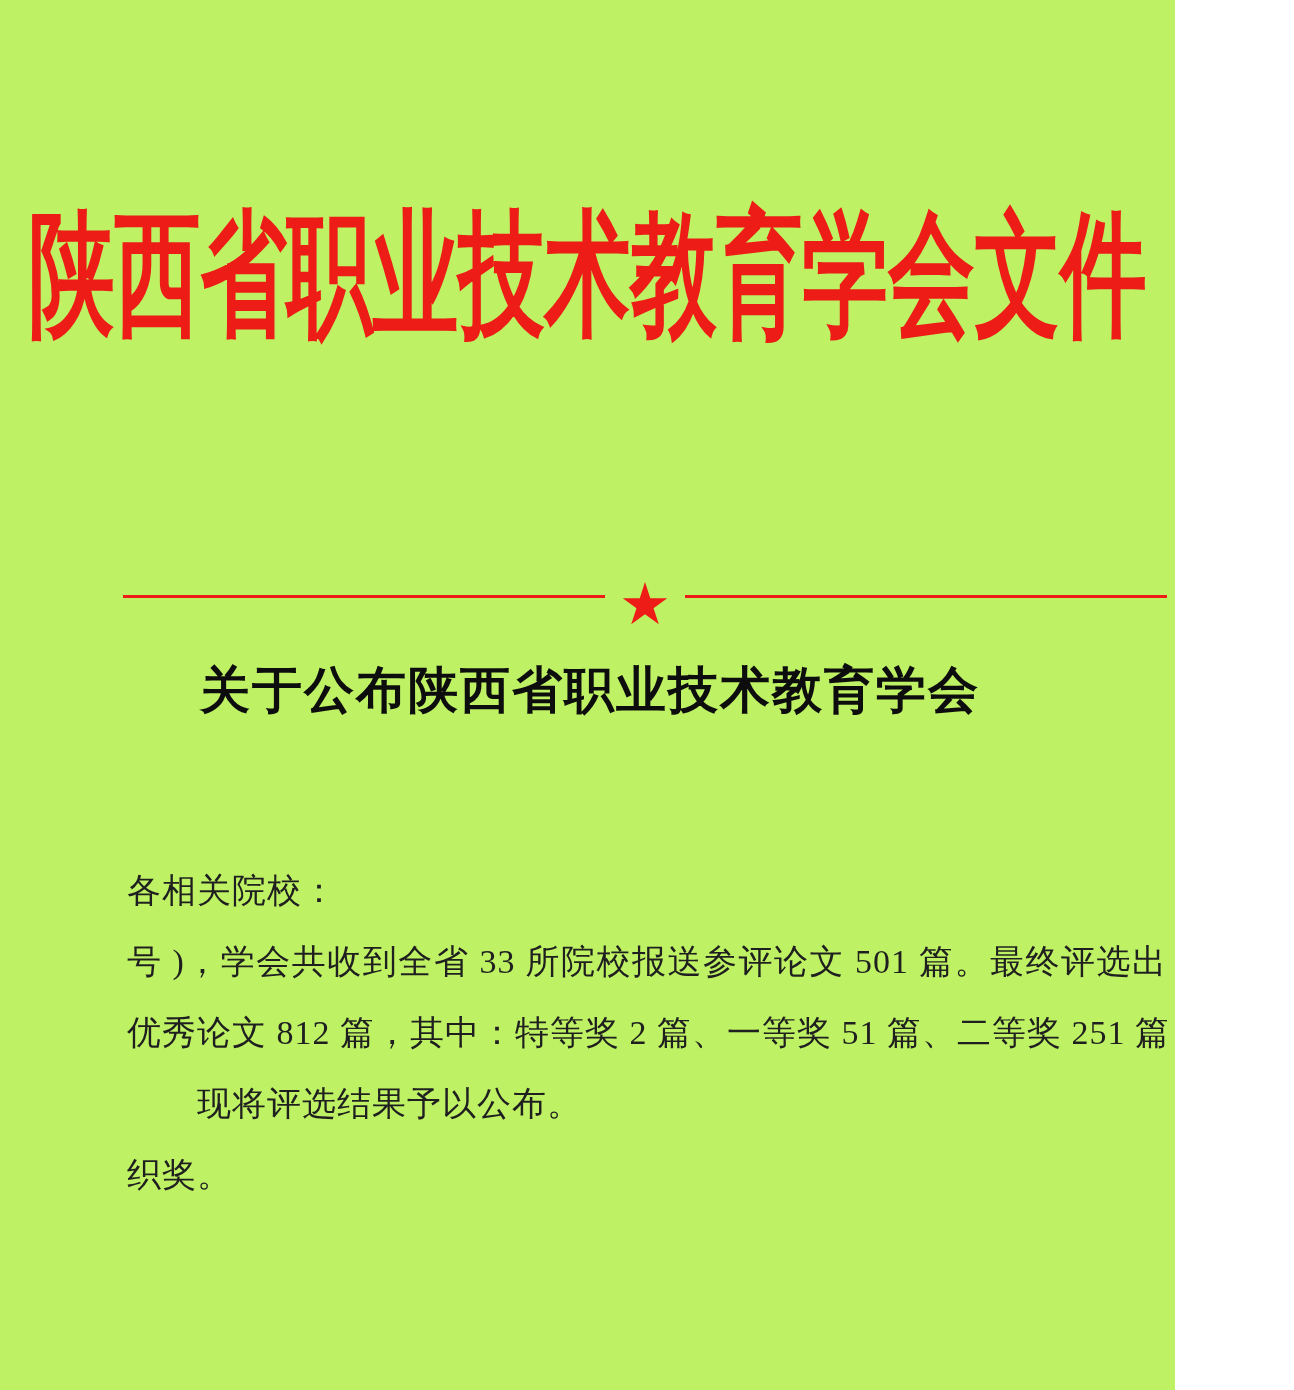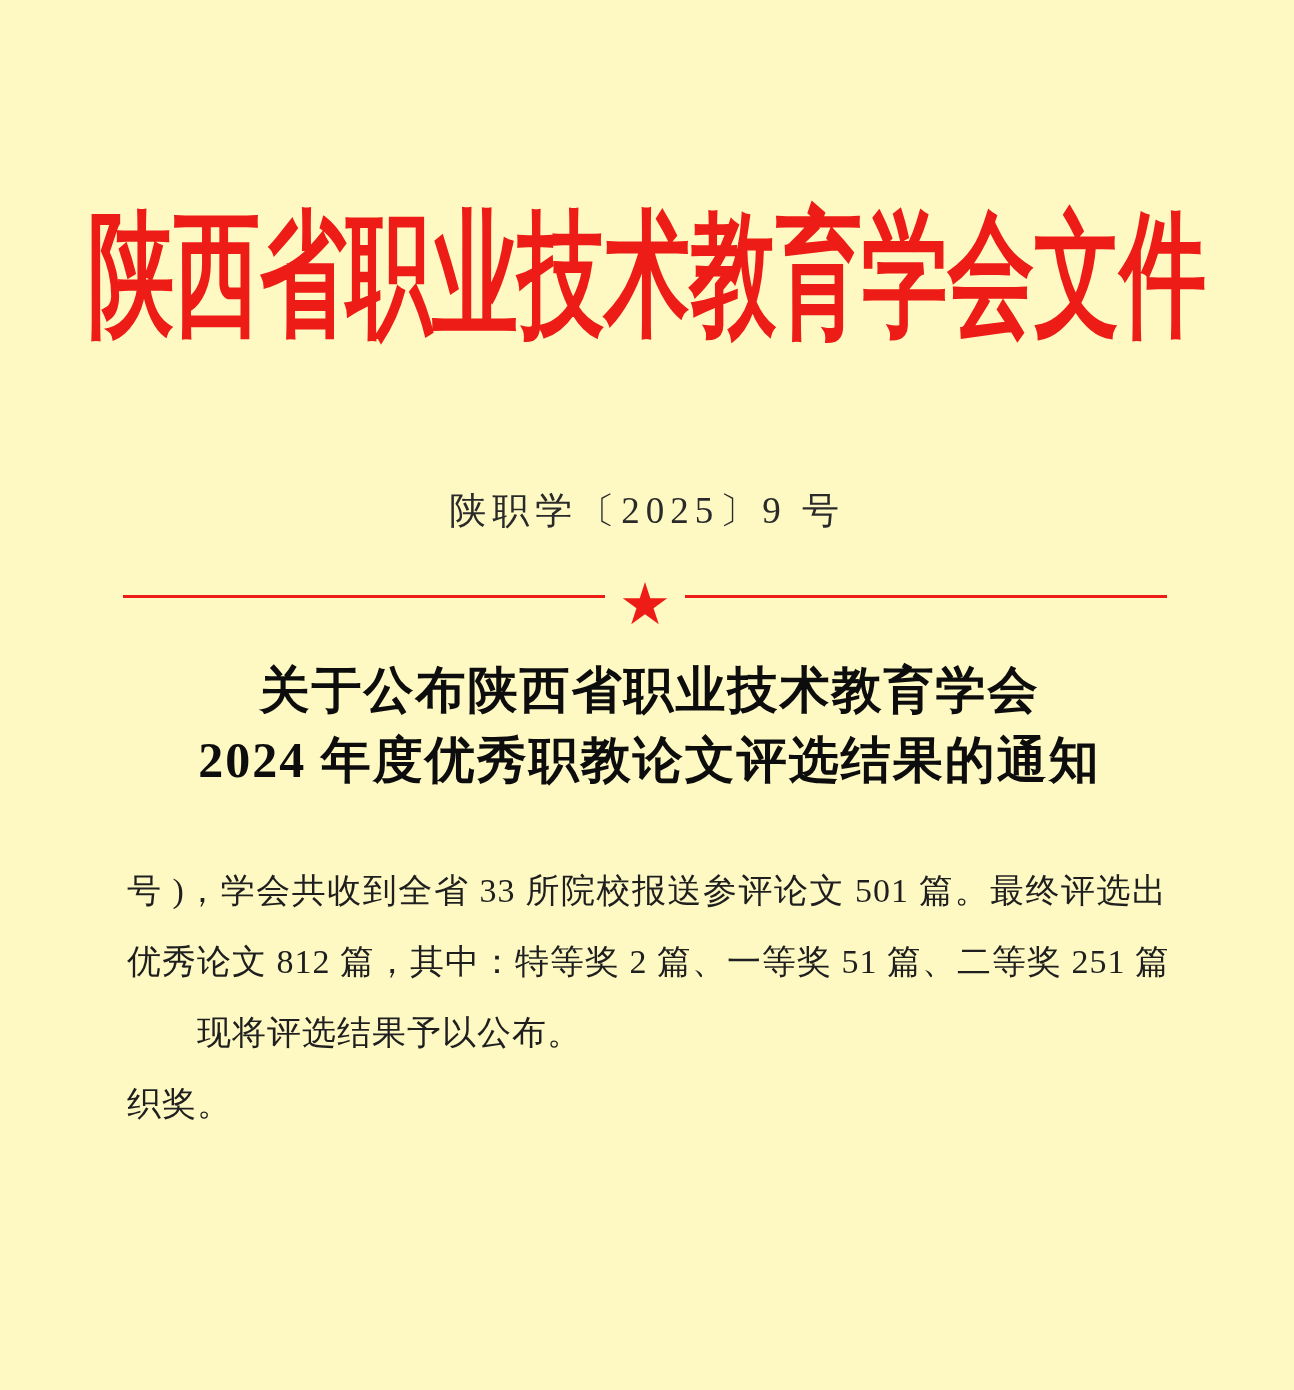"陕西省职业技术教育学会文件" .page { background: #fef9c3 -> #bef264; width: 1294px -> 1175px }
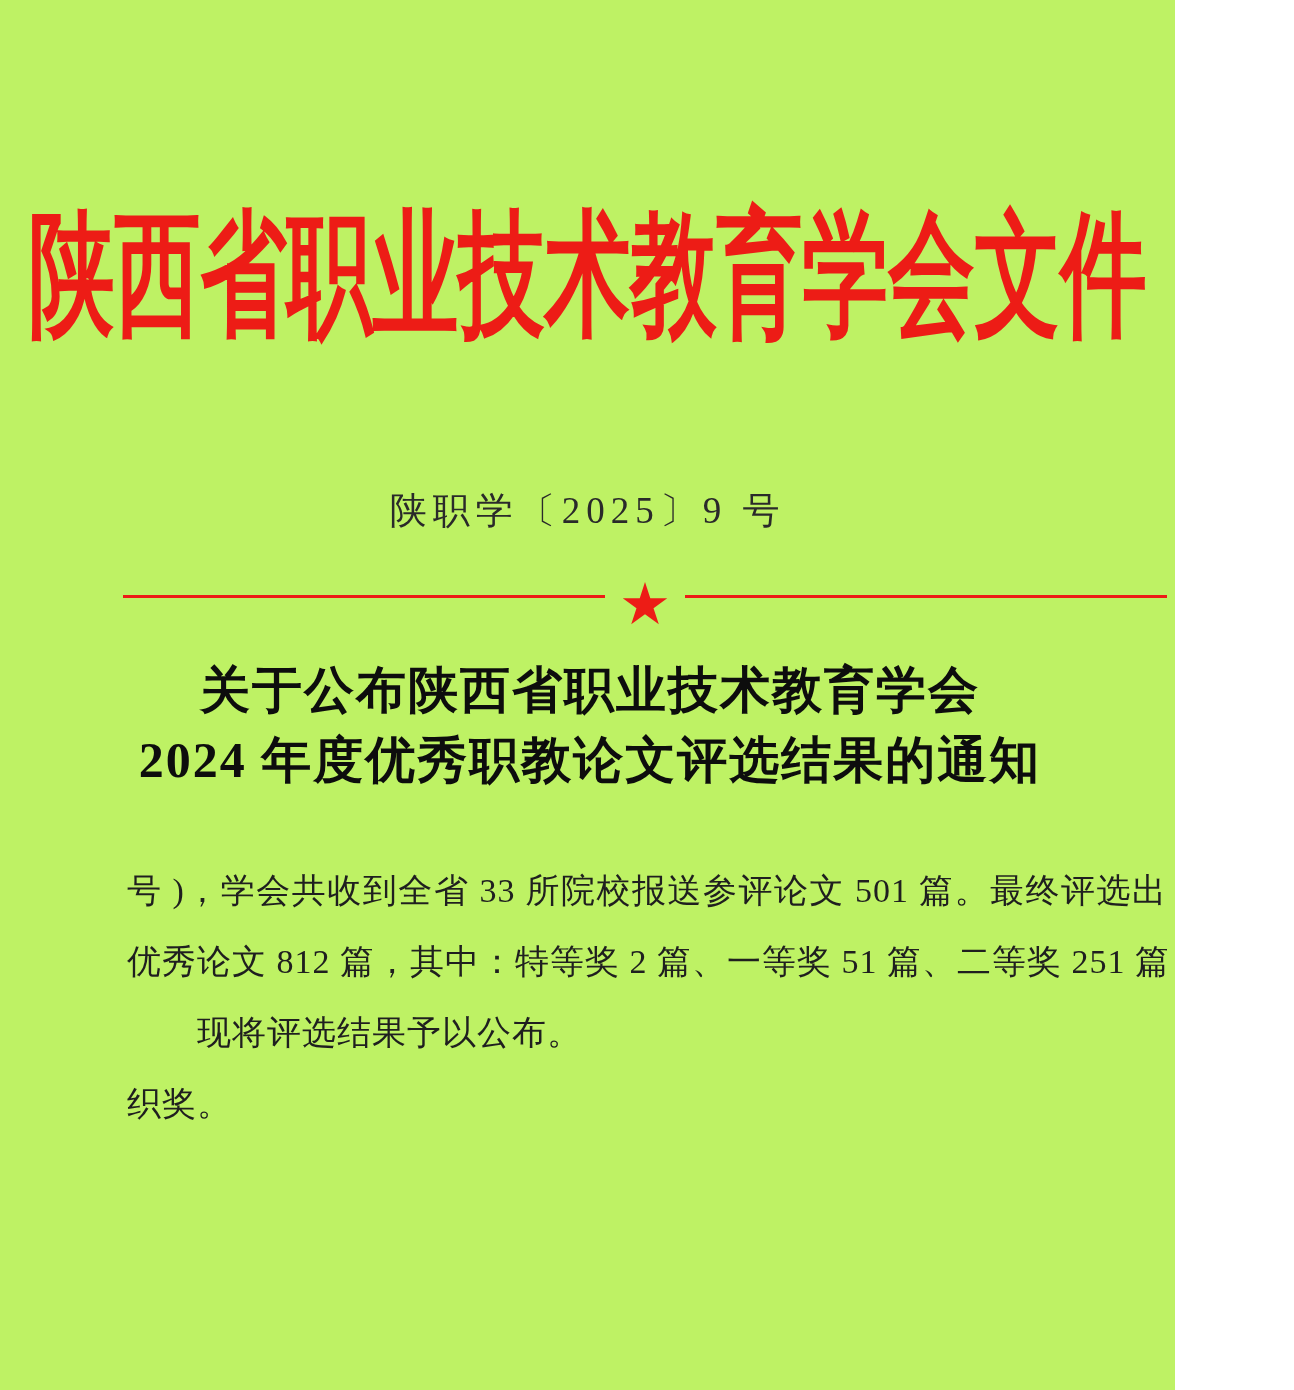"陕职学〔2025〕9 号" div.doc-number { html: <div>陕职学〔2025〕9 号</div> -> none }
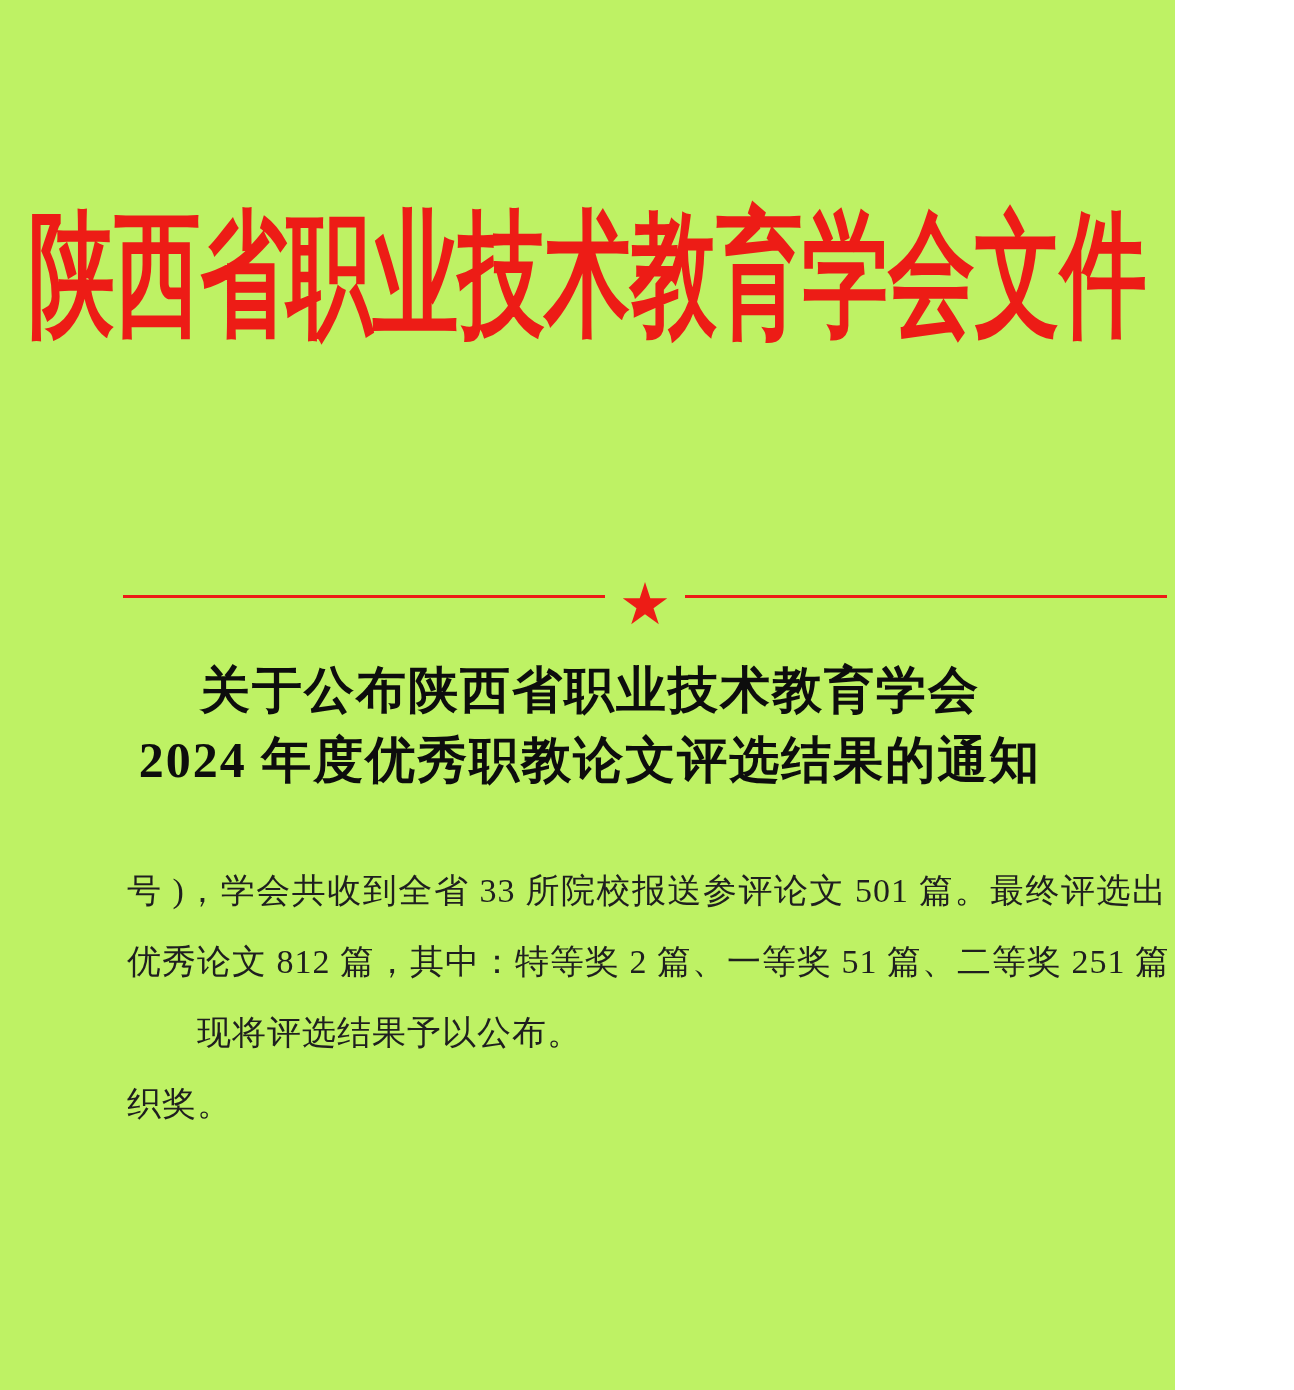"2024 年度优秀职教论文评选结果的通知" div { html: <div>2024 年度优秀职教论文评选结果的通知</div> -> none }
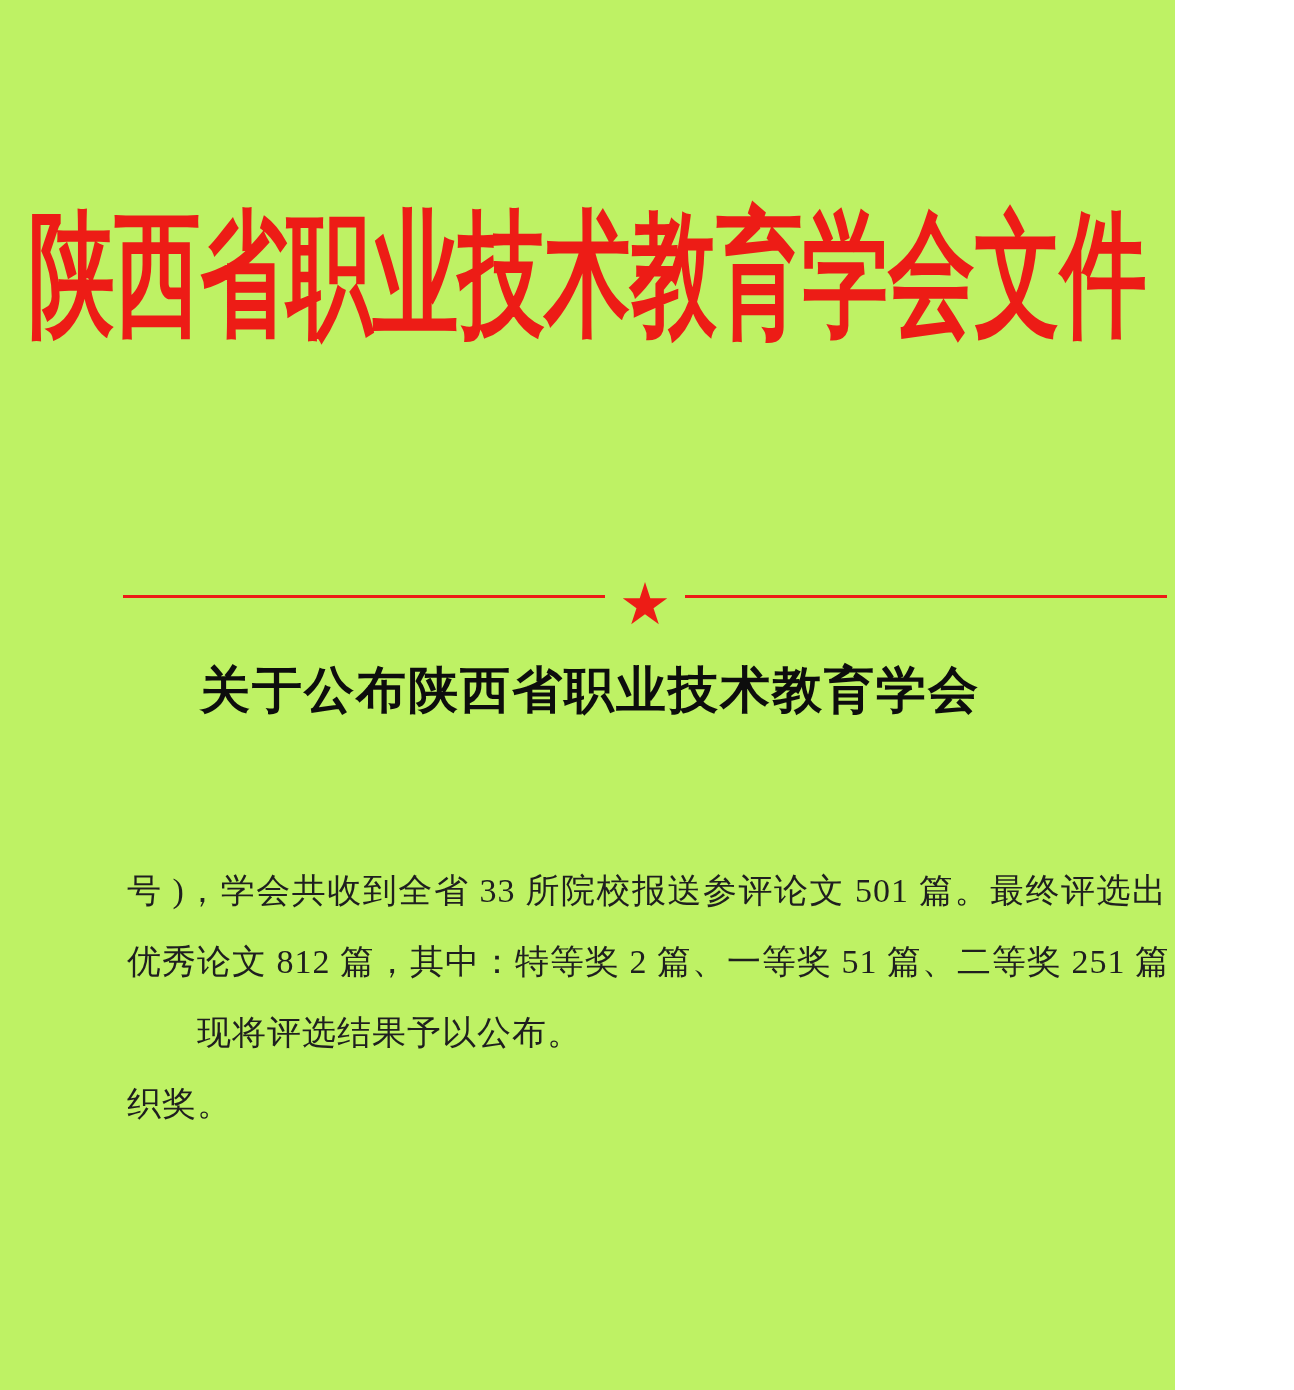"各相关院校：" div.line { html: none -> <div>各相关院校：</div> }
